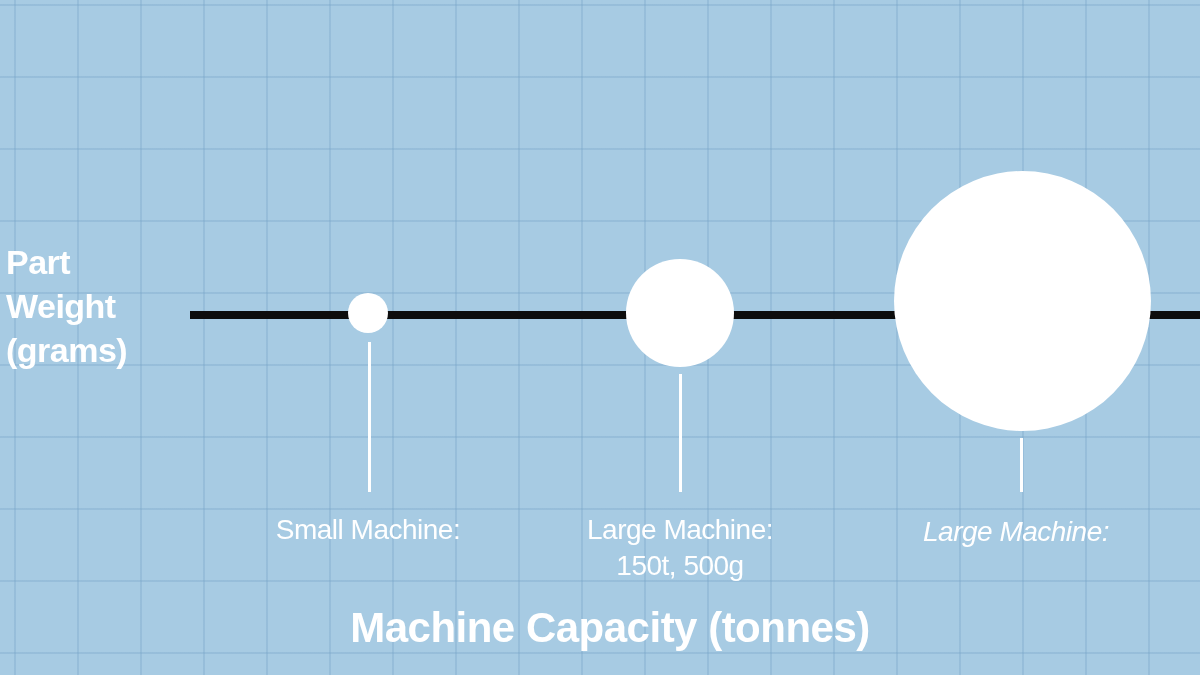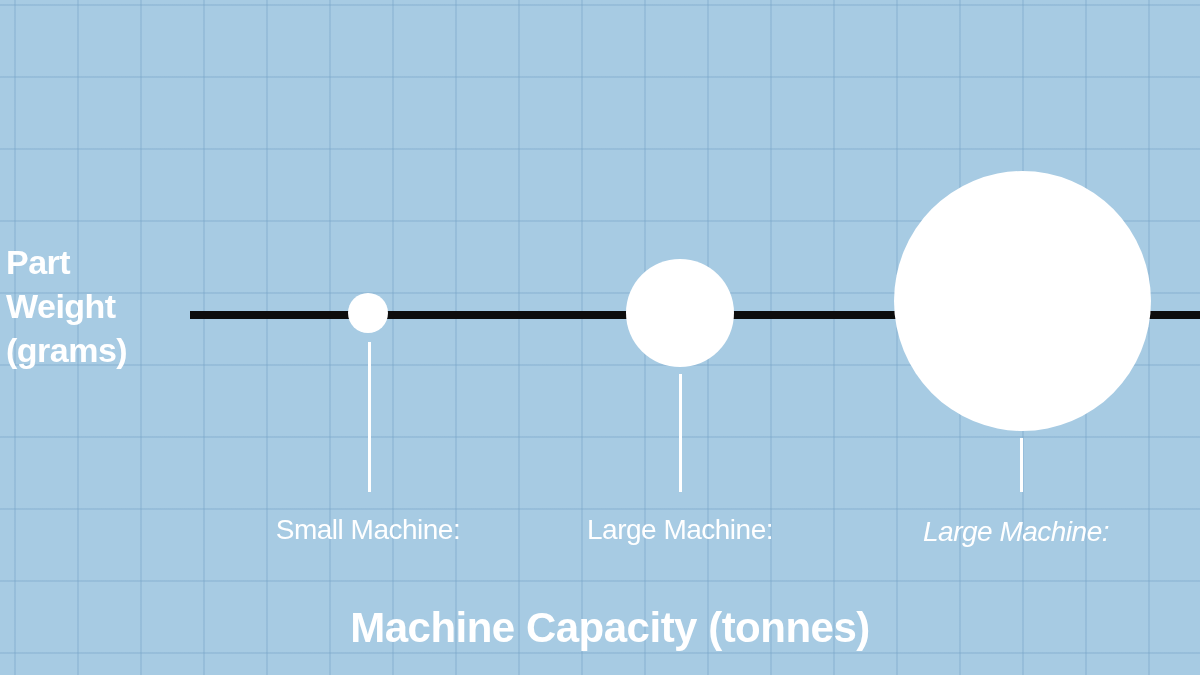"150t, 500g" div { html: none -> <div>150t, 500g</div> }
